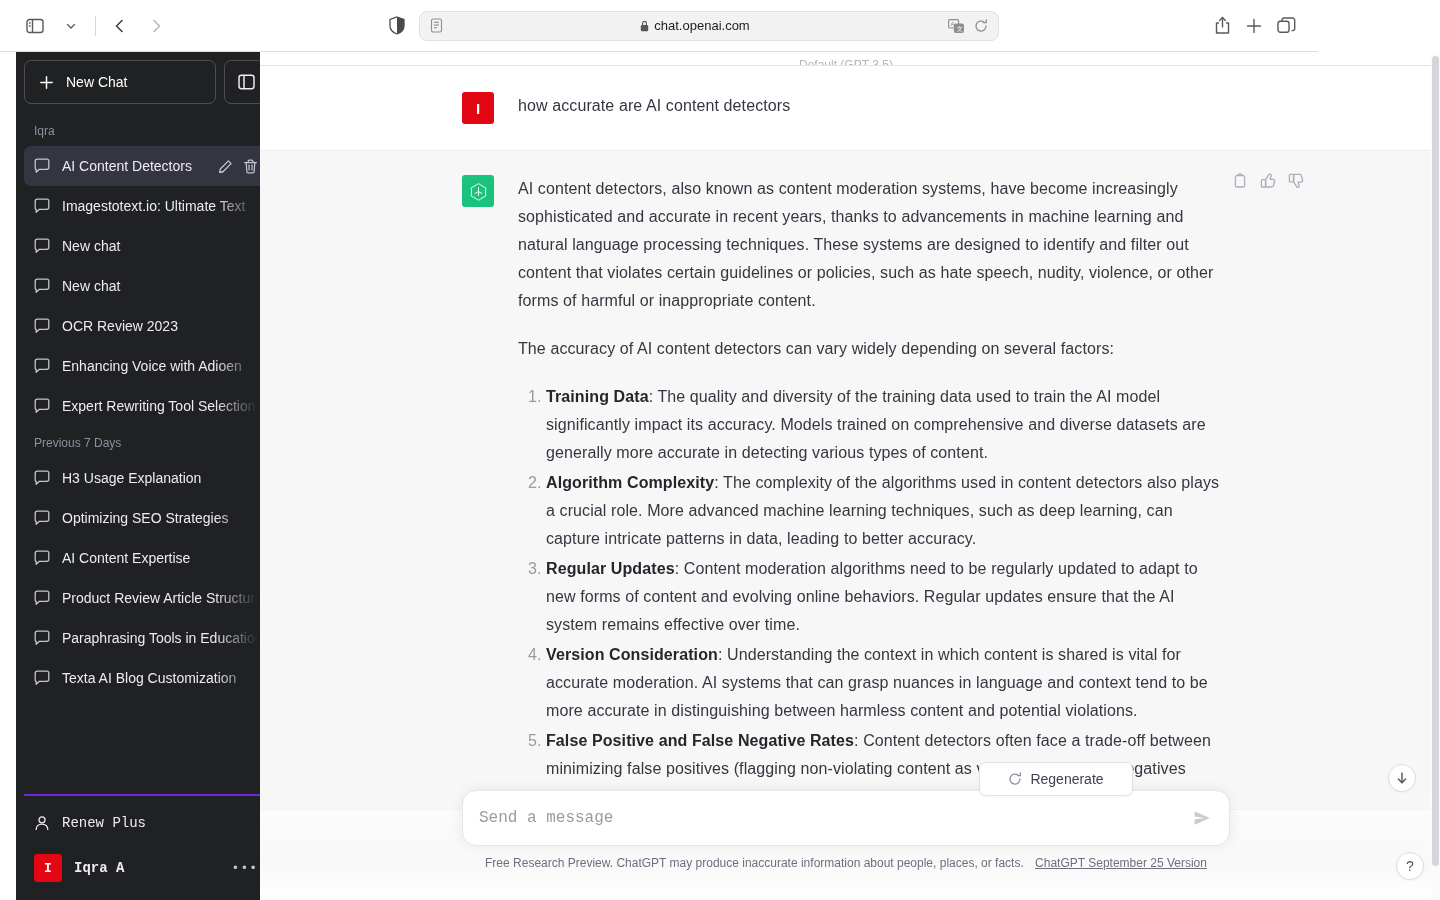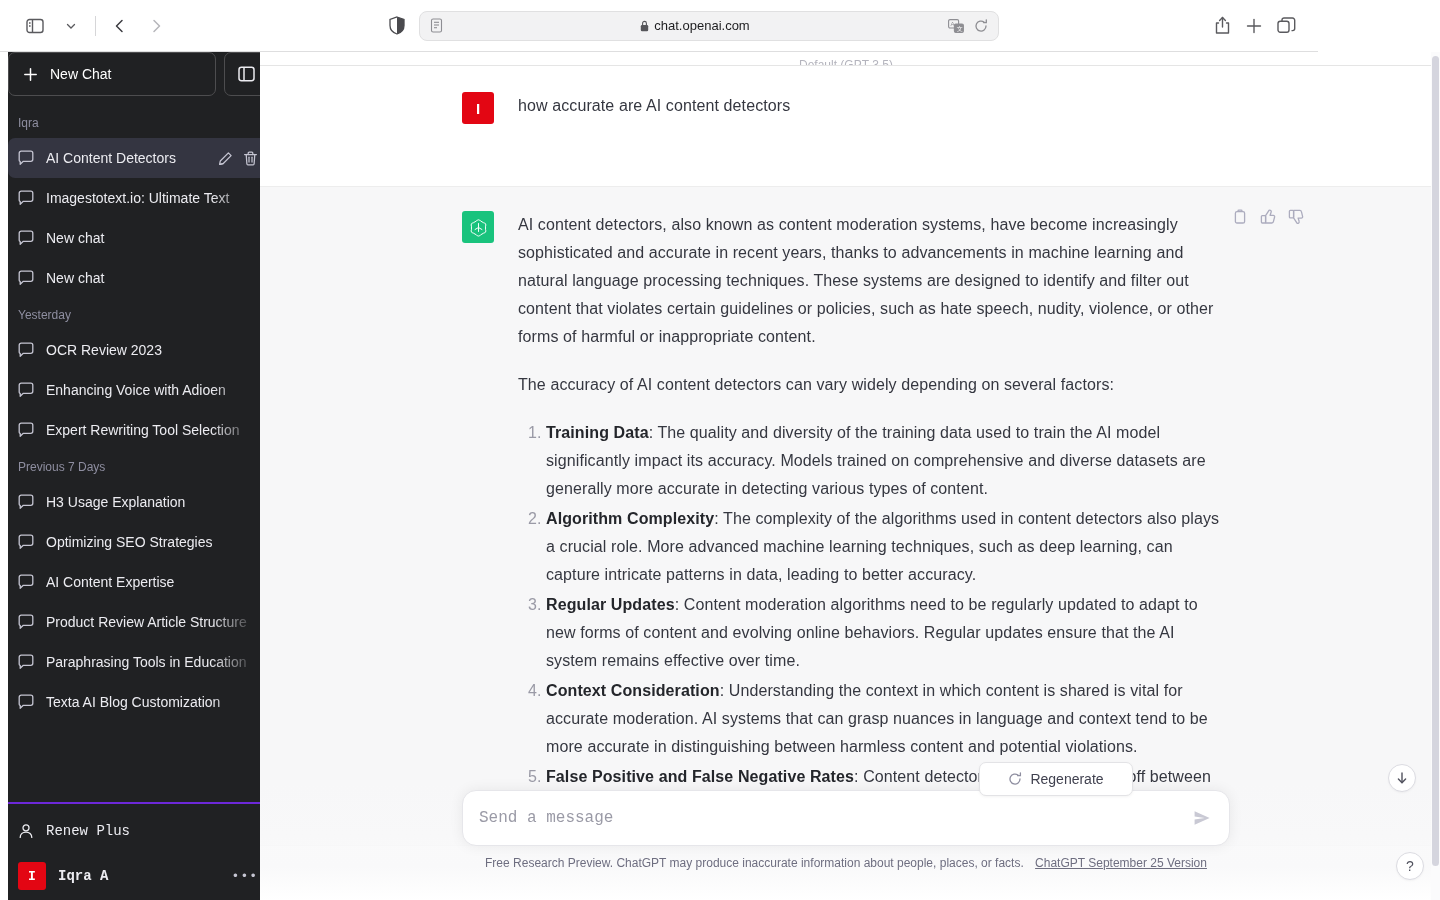"New Chat" .sidebar { left: 8px -> 16px; padding: none -> 8px }
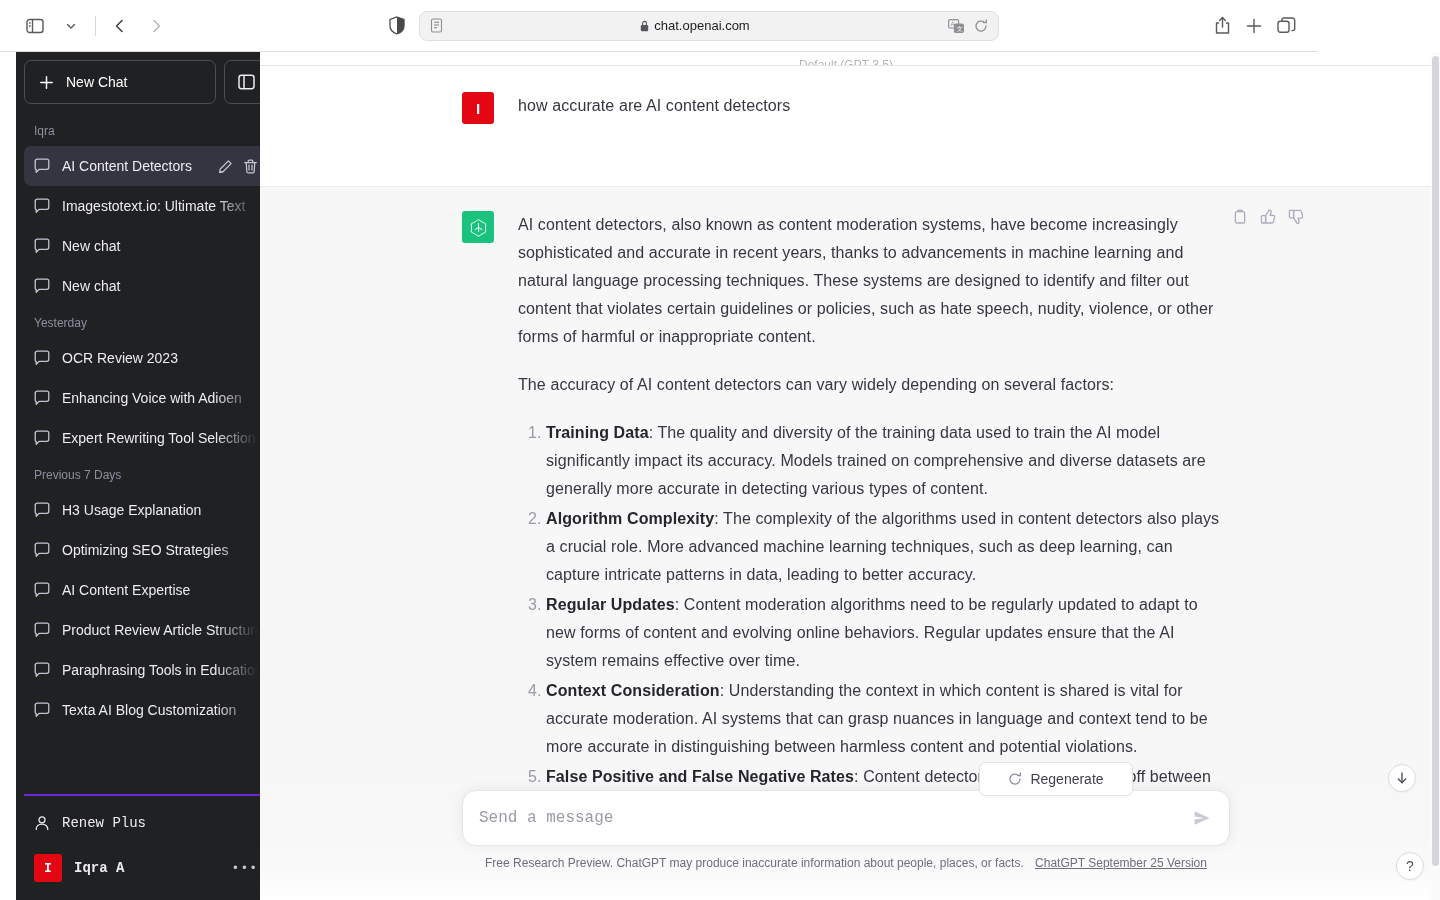"AI content detectors, also known" .msg-row.assistant { margin-top: 36px -> none }
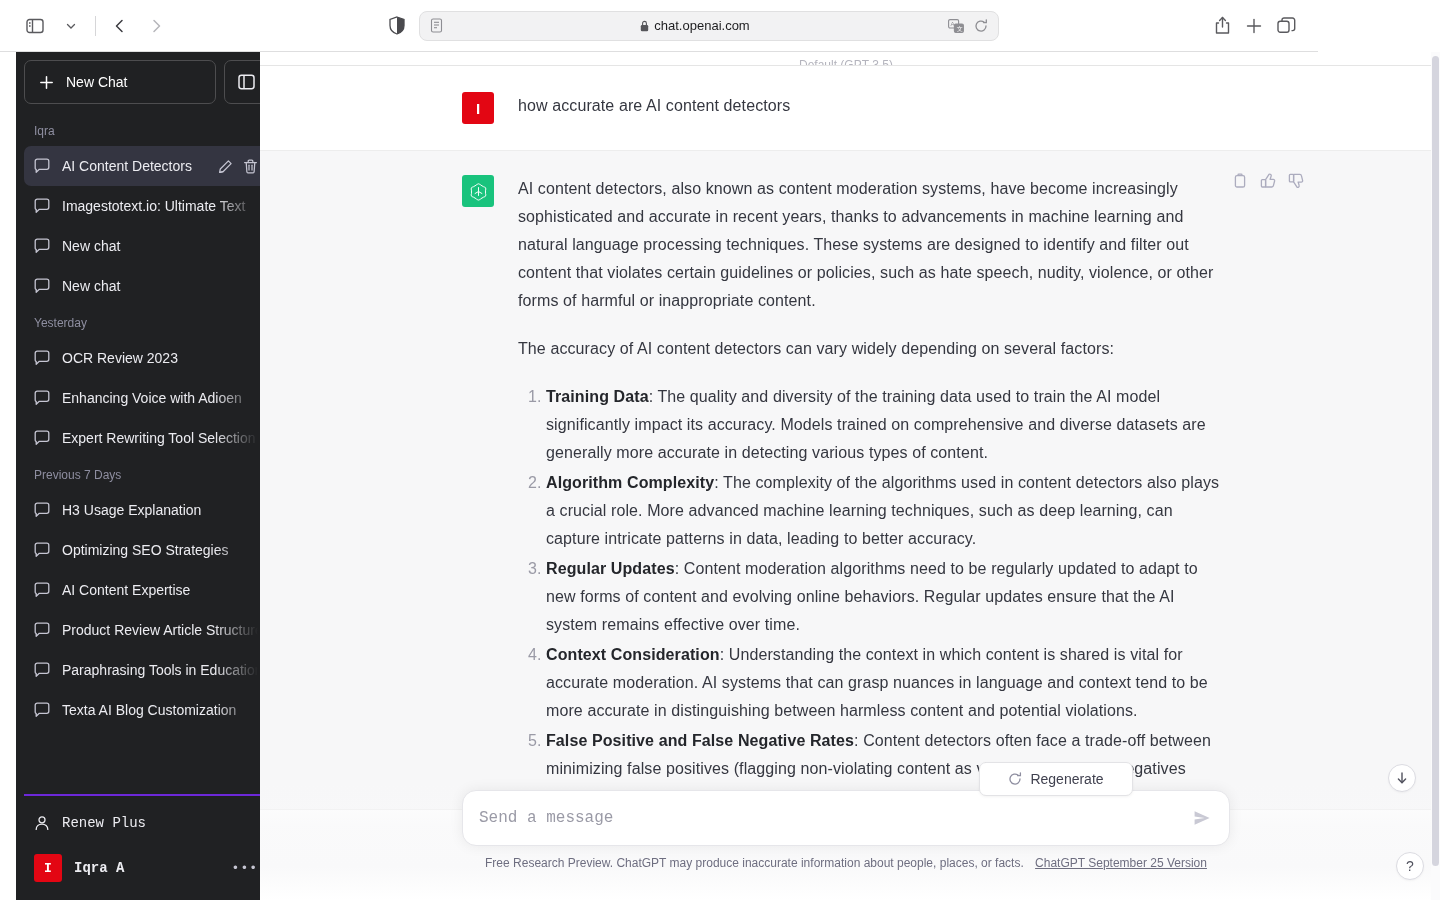"Yesterday" div.group-label { html: <div>Yesterday</div> -> none }
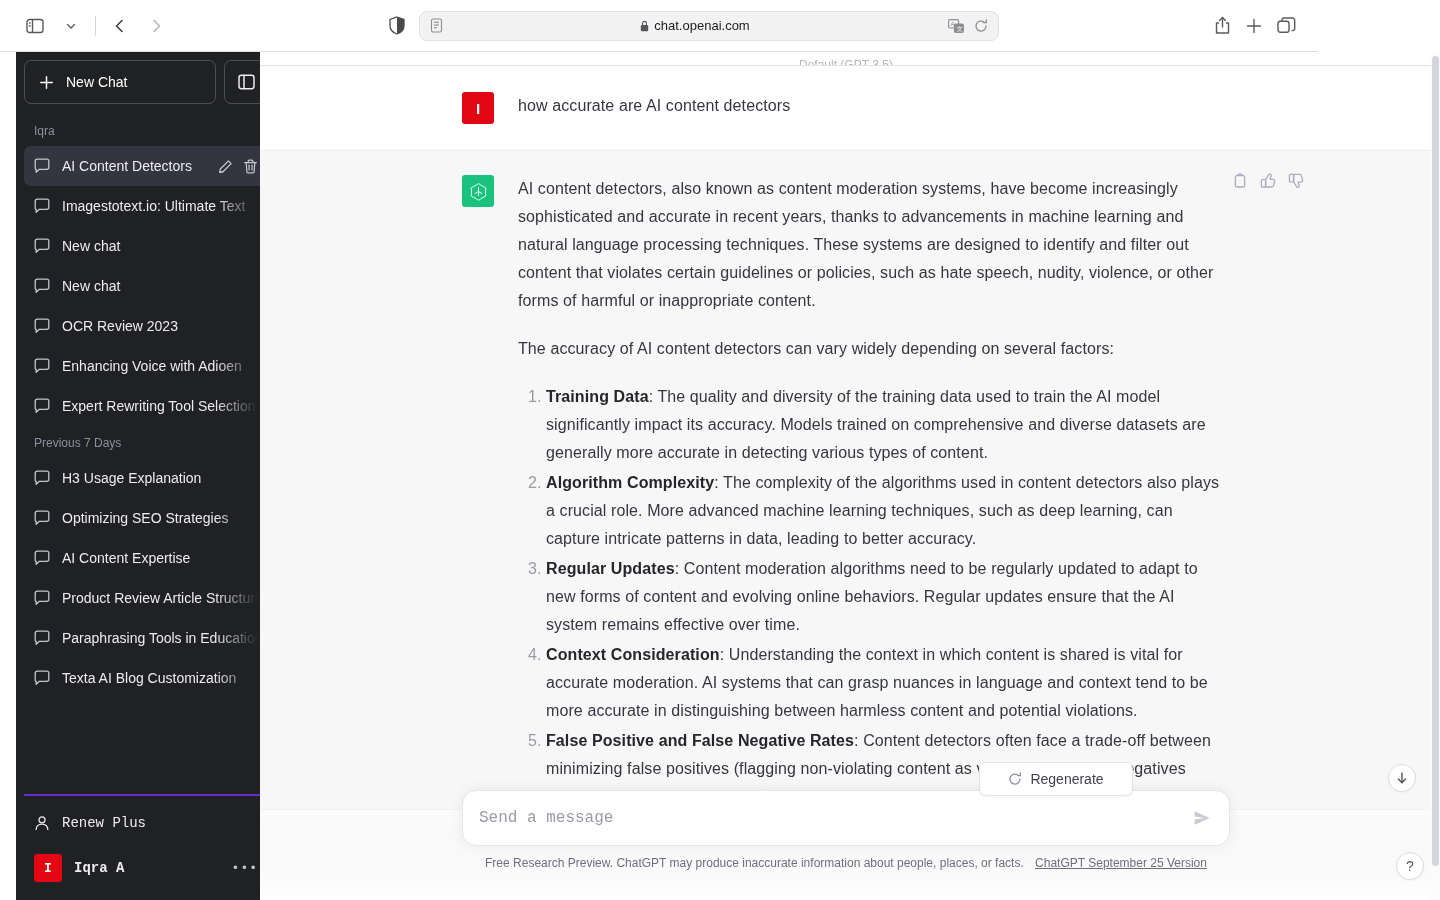"Context Consideration" b { text: Context -> Version }
